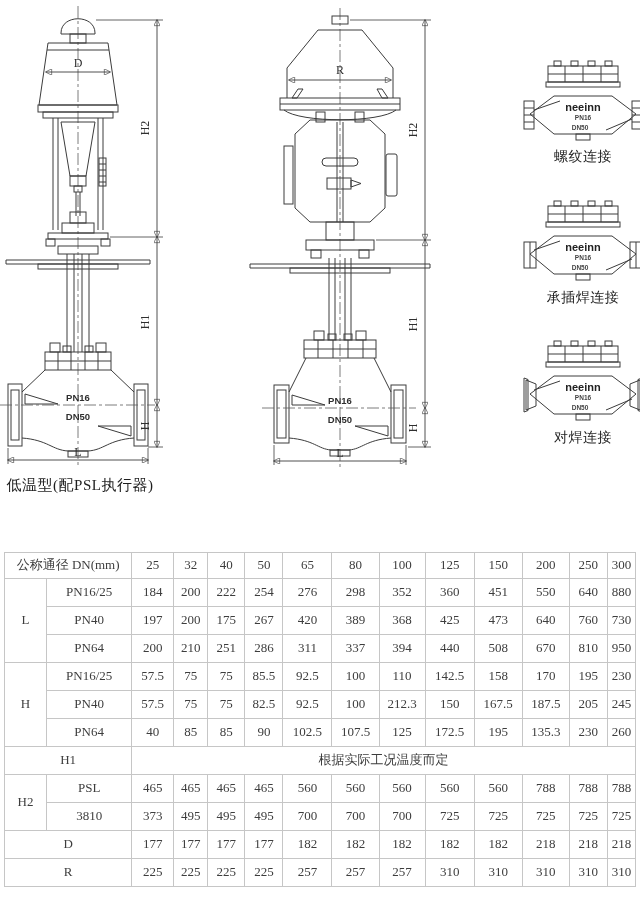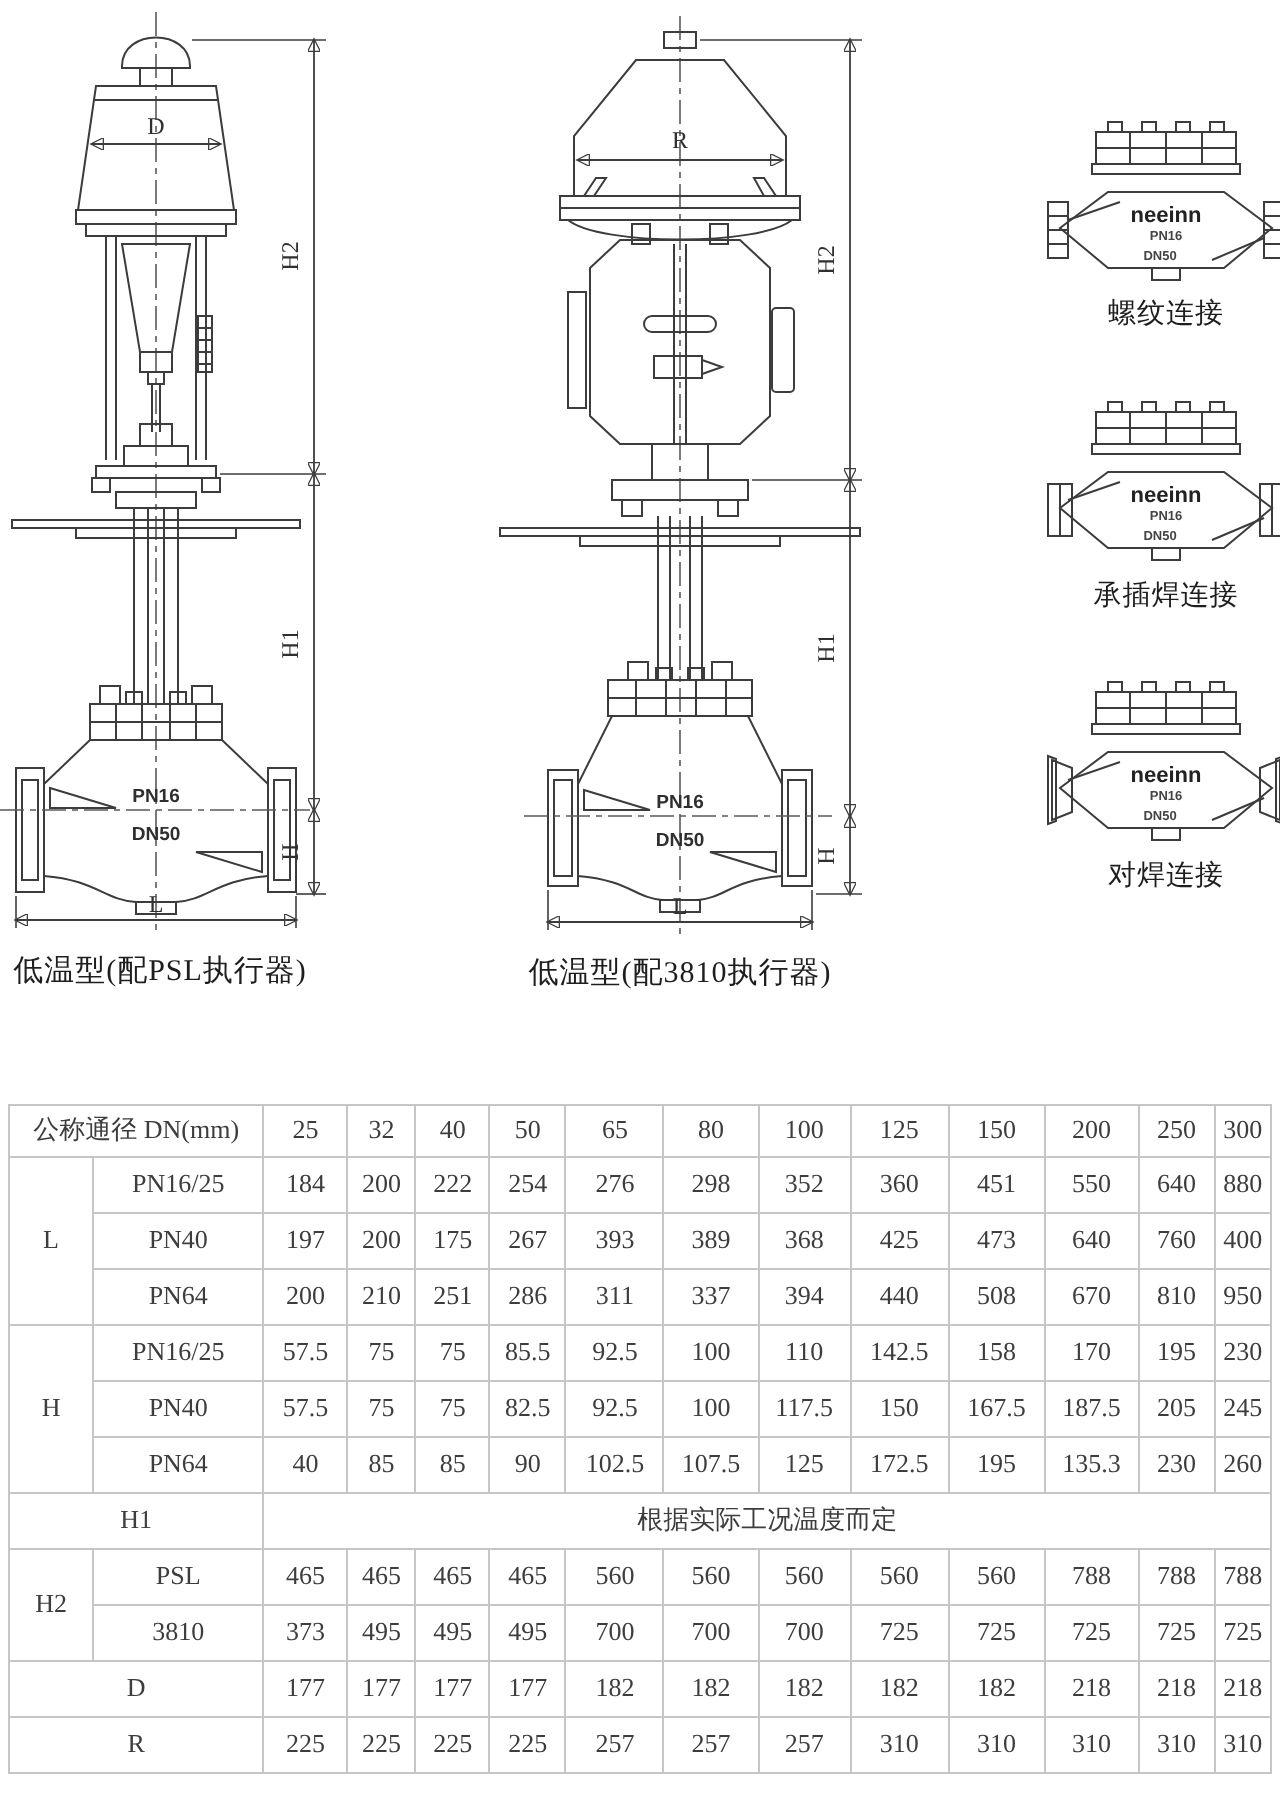"低温型(配3810执行器)" div.caption { html: <div>低温型(配3810执行器)</div> -> none }
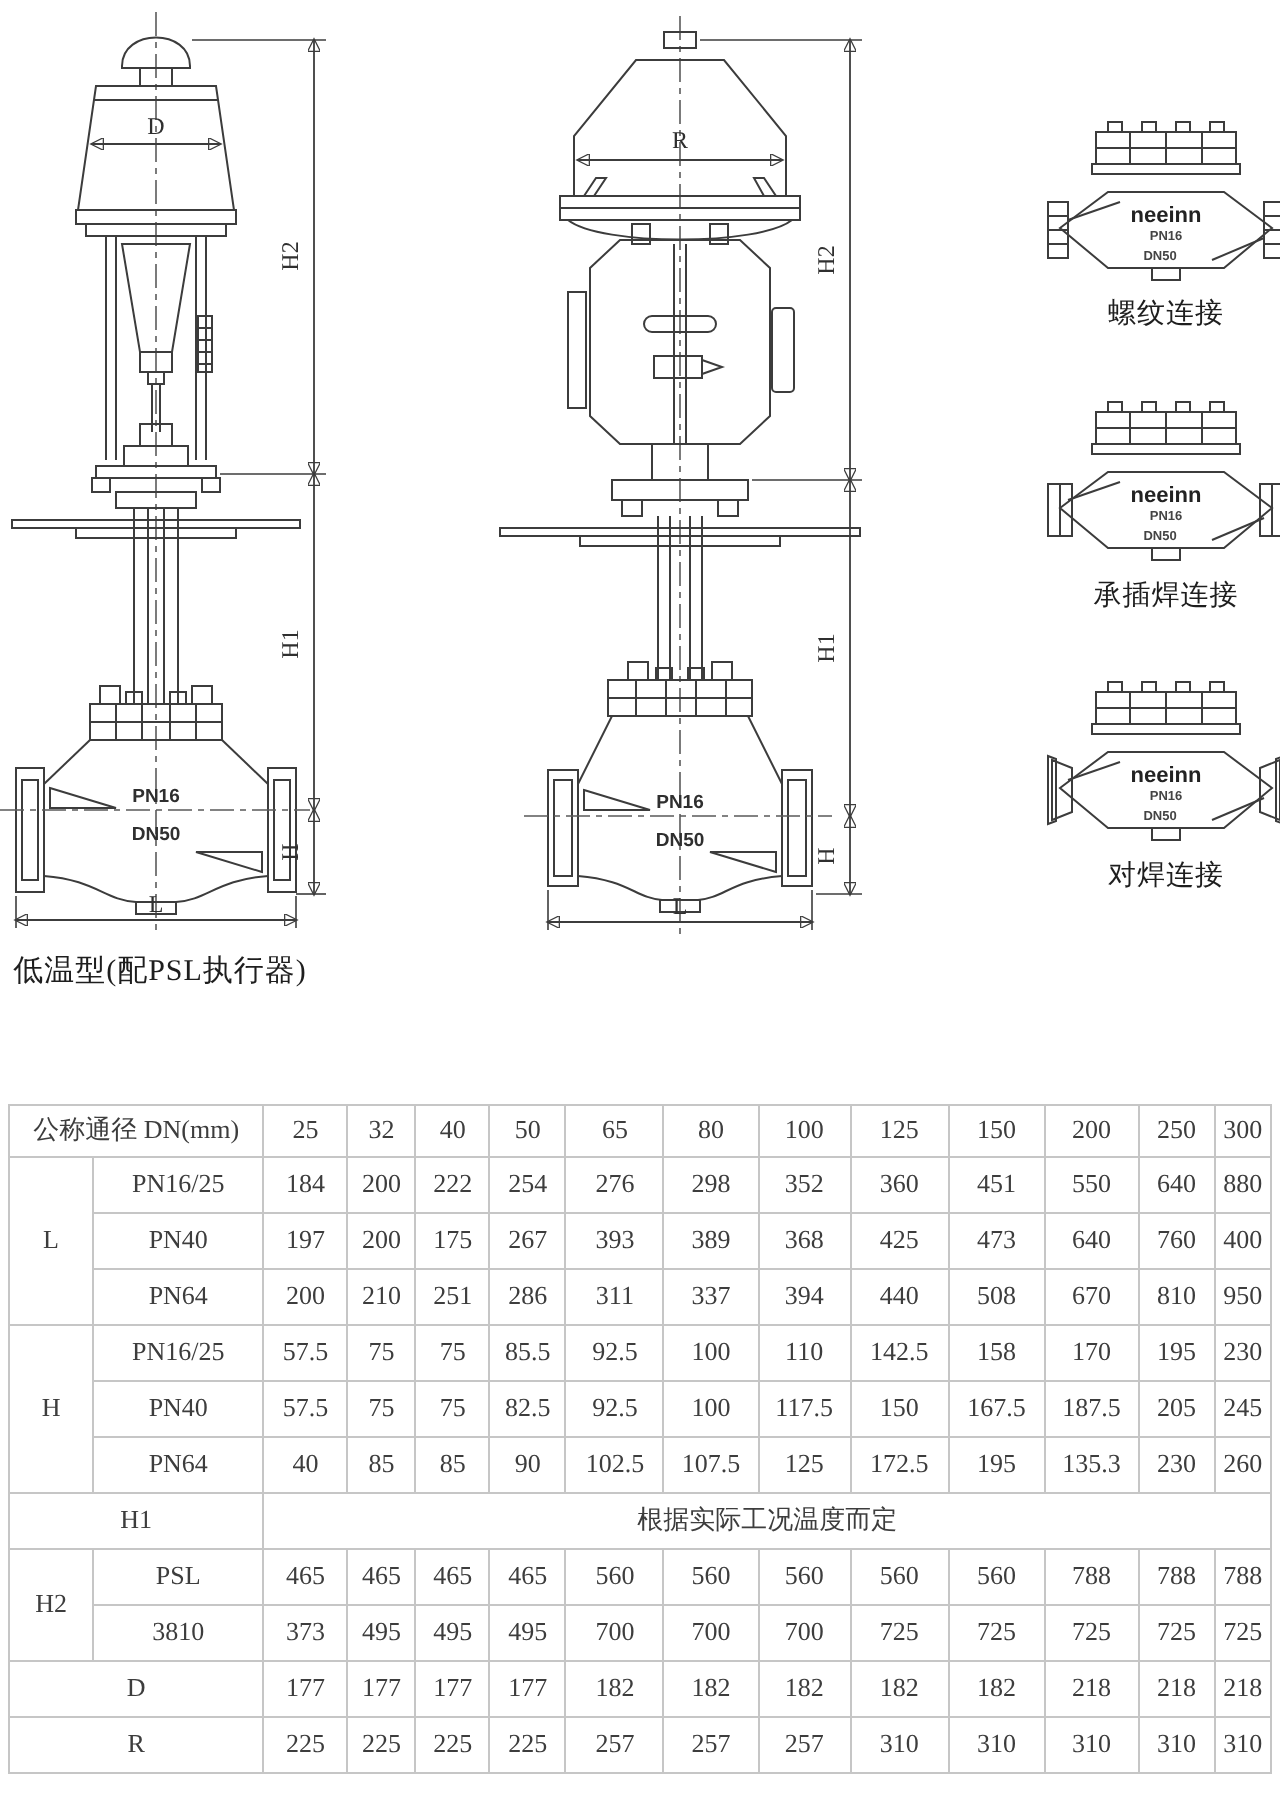"393" td { text: 393 -> 420 }
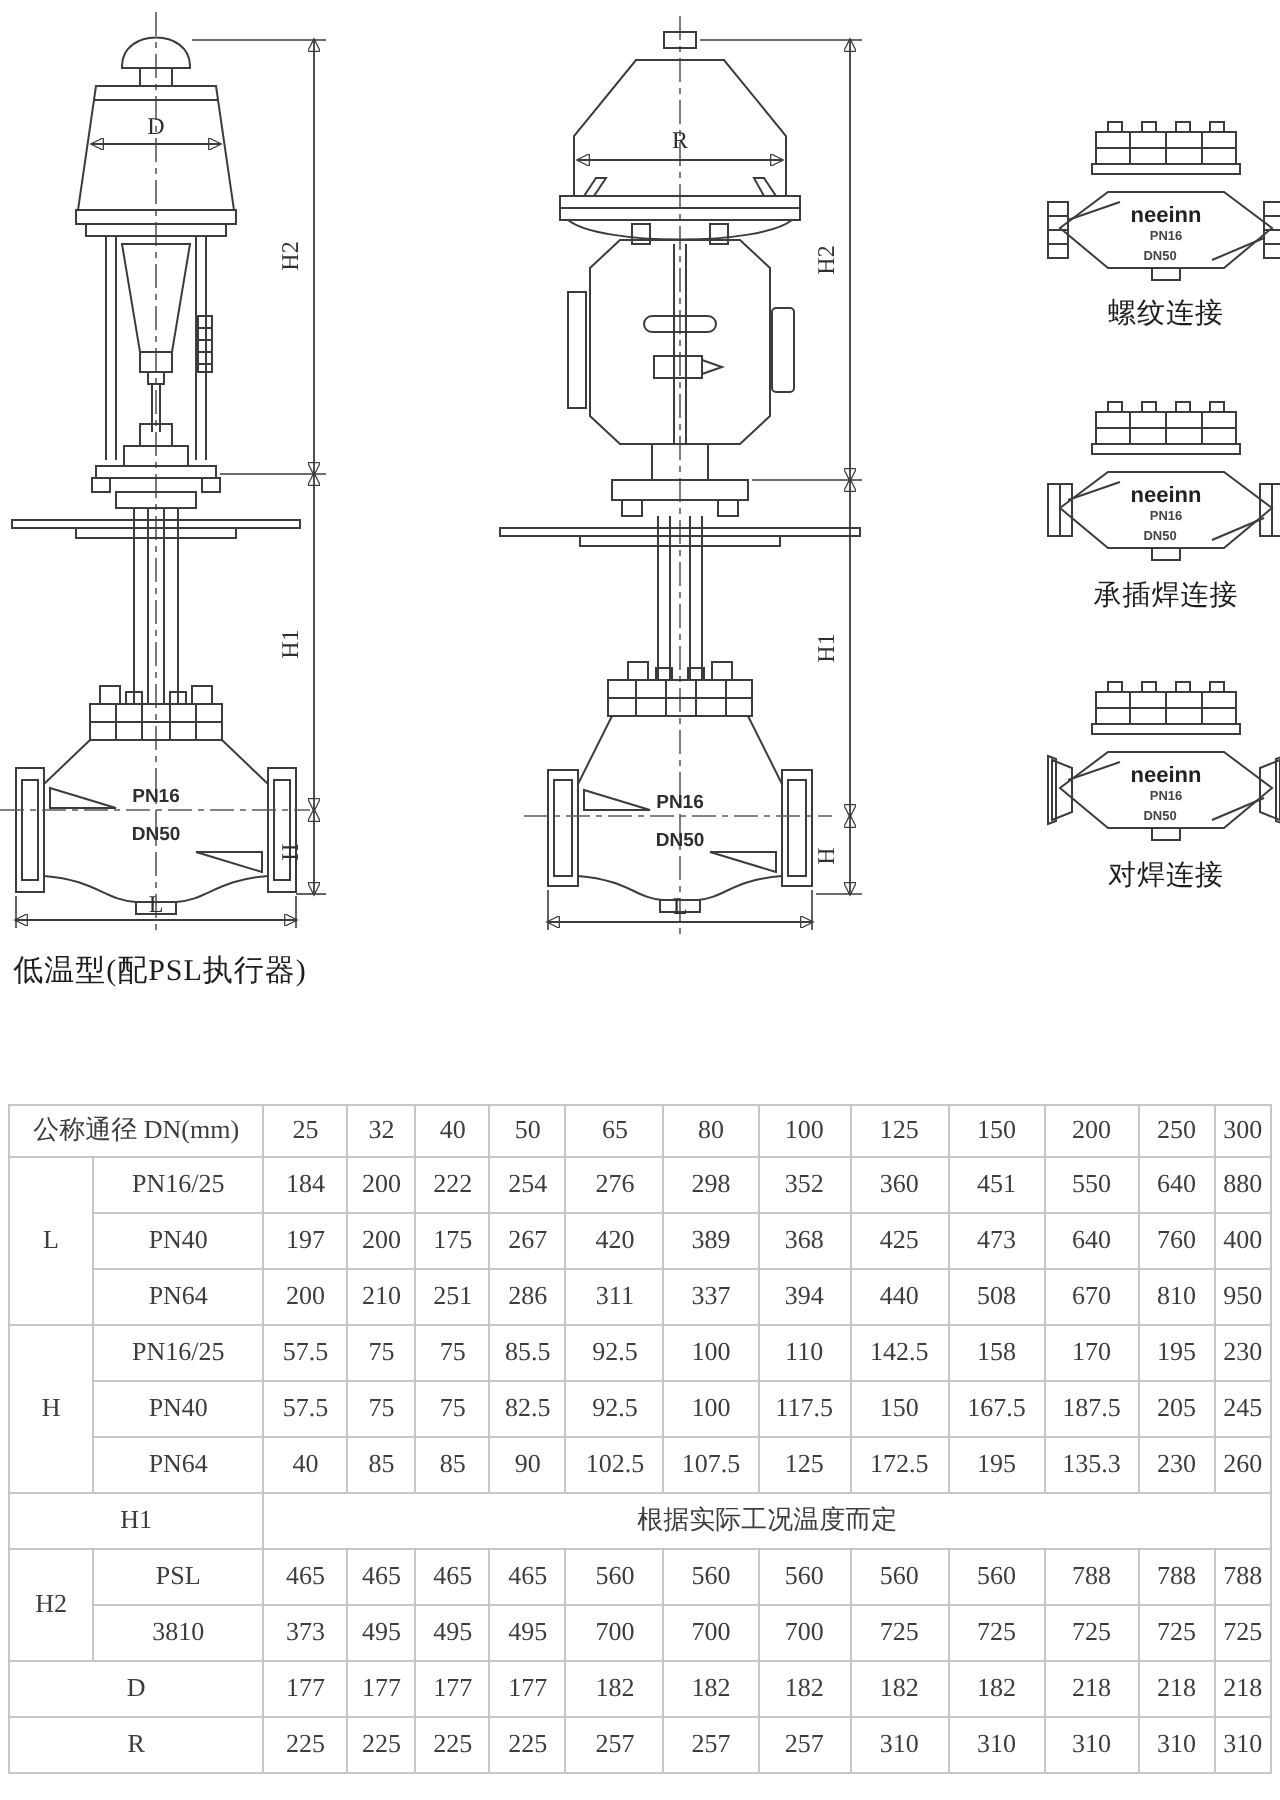"400" td { text: 400 -> 730 }
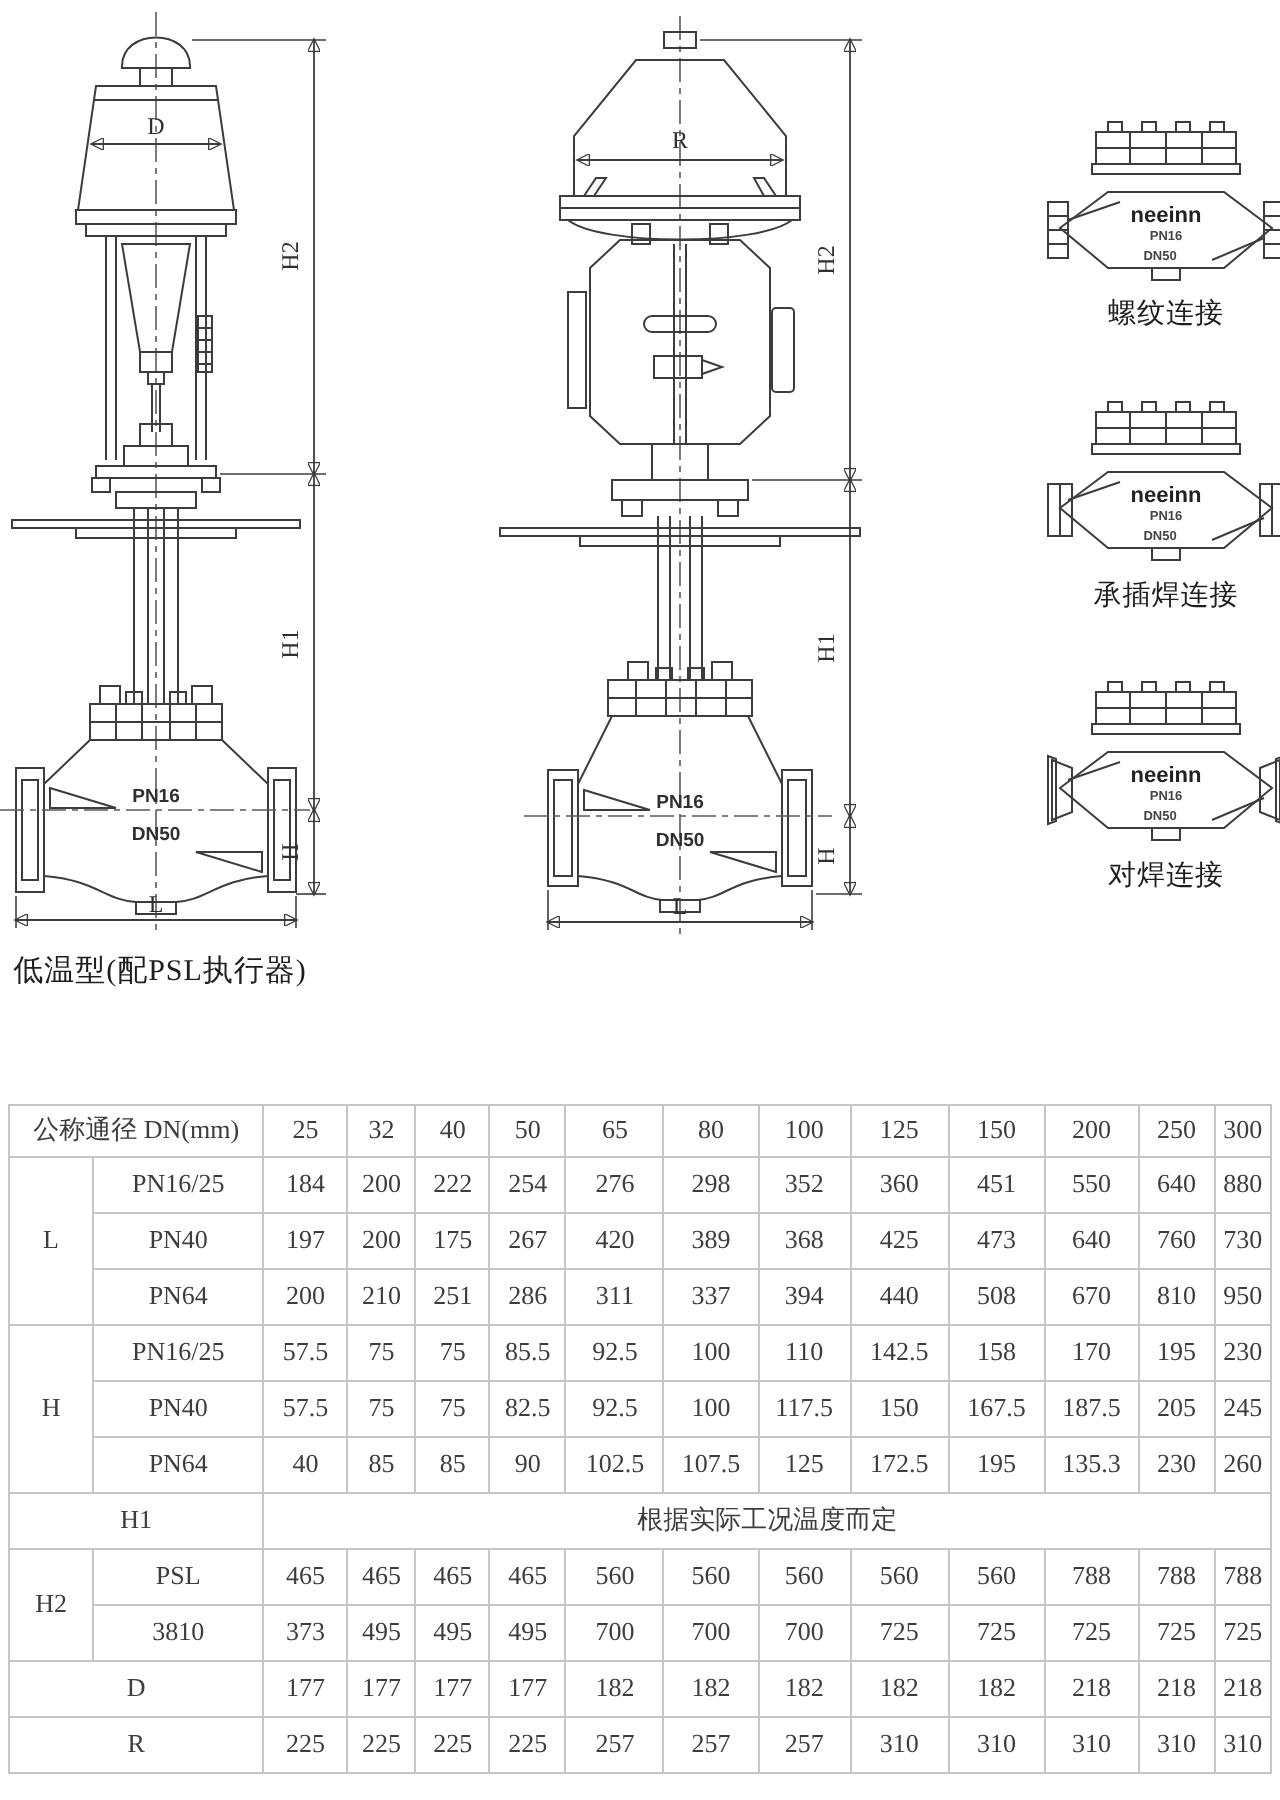"117.5" td { text: 117.5 -> 212.3 }
